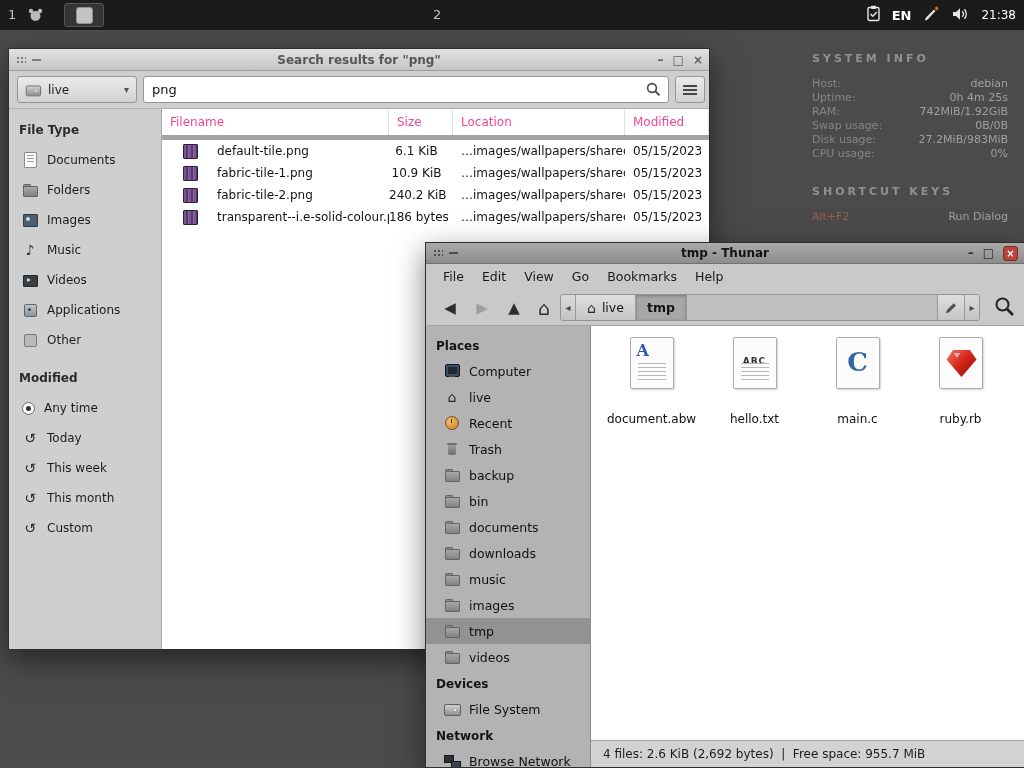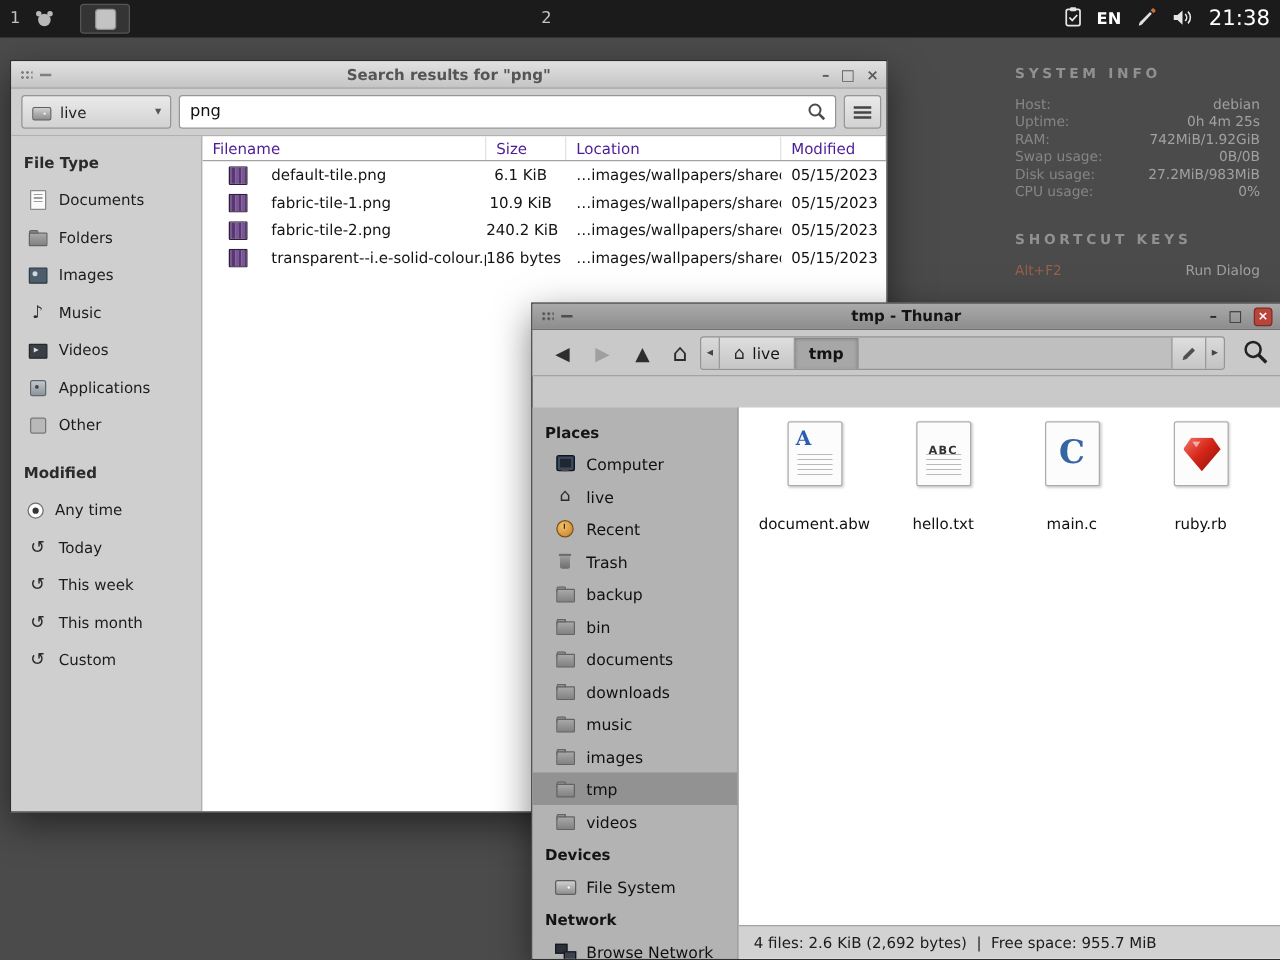"21:38" .tray .clock { font-size: 17px -> 12px }
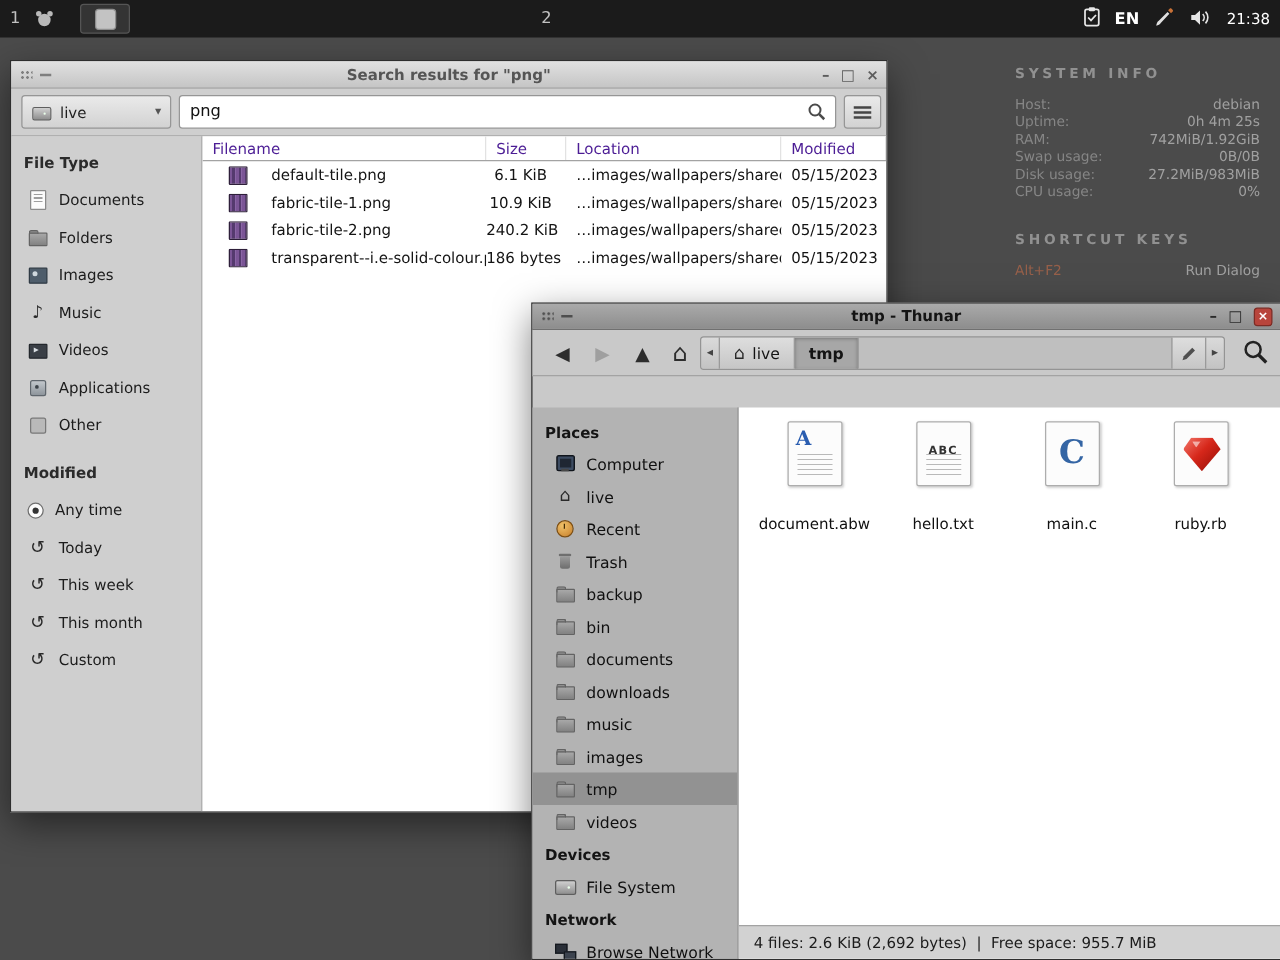"Filename" .cf-thead { border-bottom: 1px solid #a3a3a3 -> 5px solid #a3a3a3; color: #4c1d95 -> #ec4899; height: 20px -> 31px }
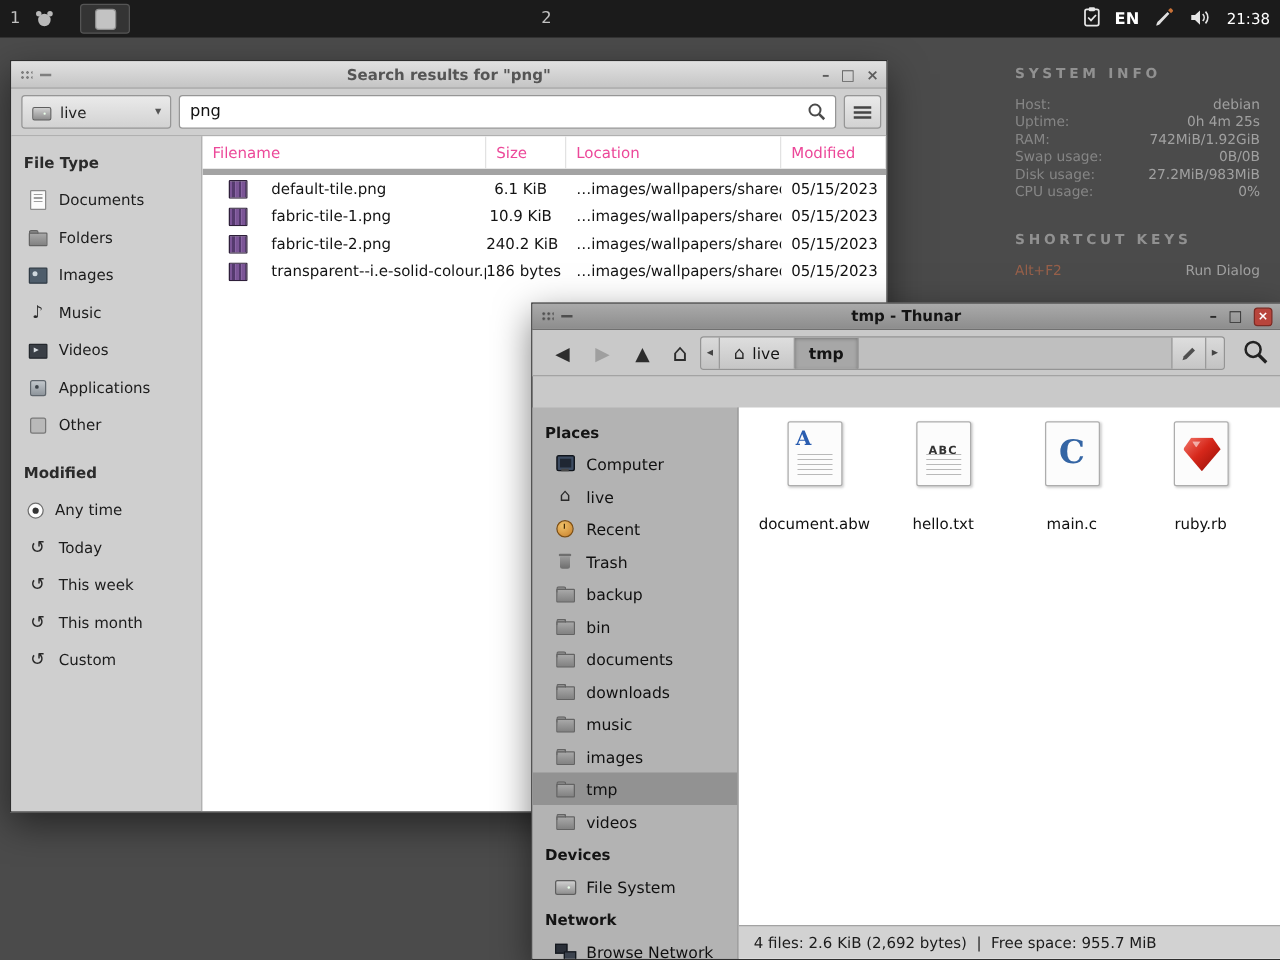"File" div.th-menubar { html: none -> <div> <span>File</span> <span>Edit</span> <span>View</span> <span>Go</span> <span>Bookmarks</span> <span>Help</span> </div> }
